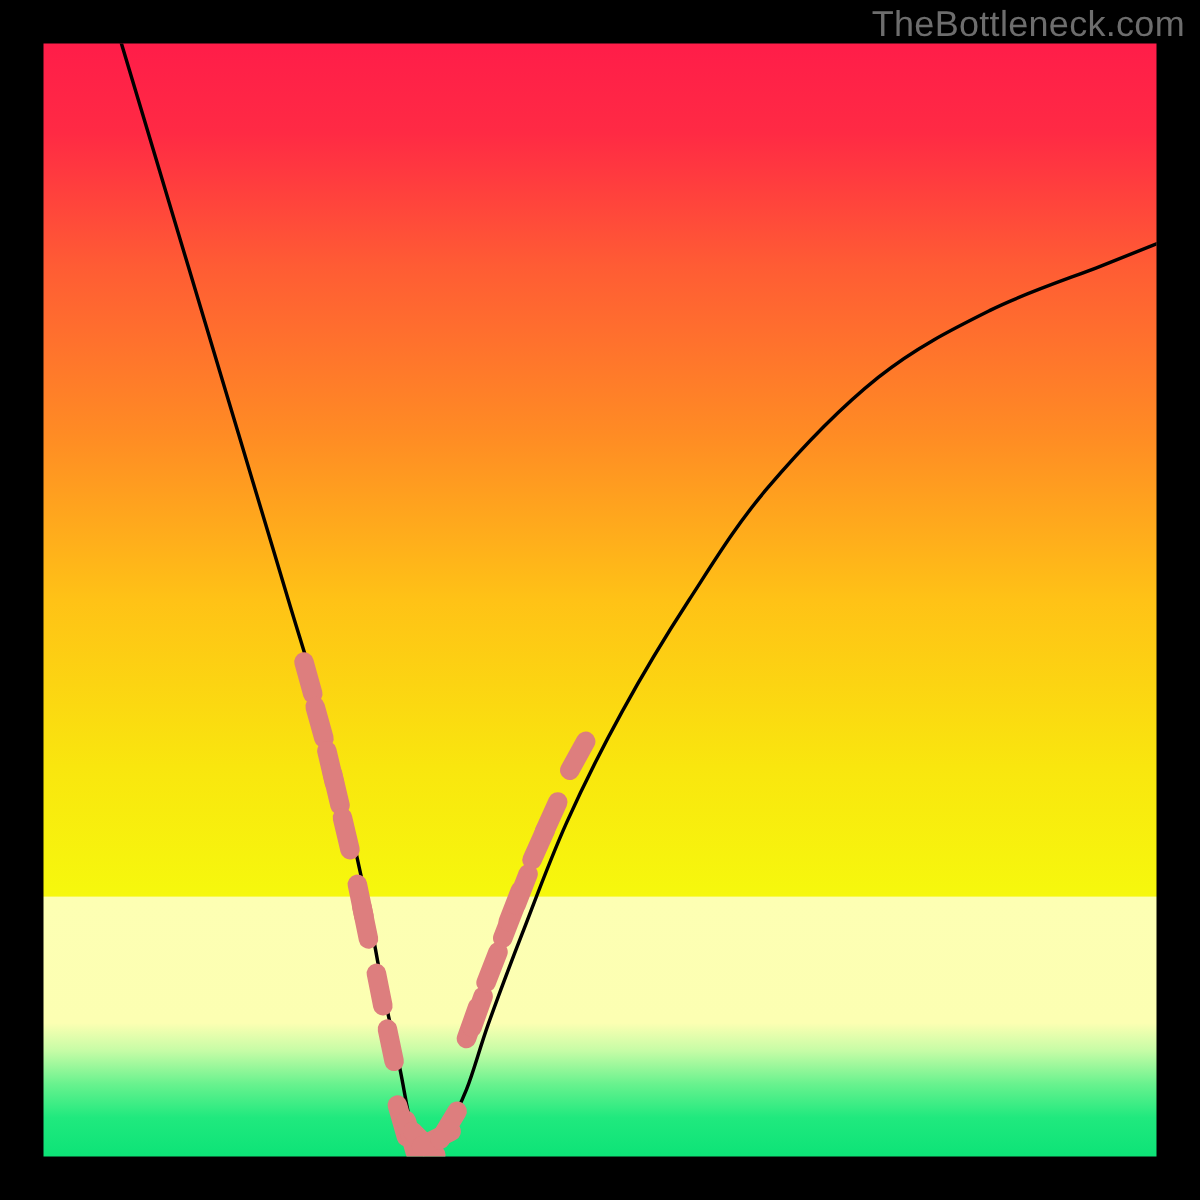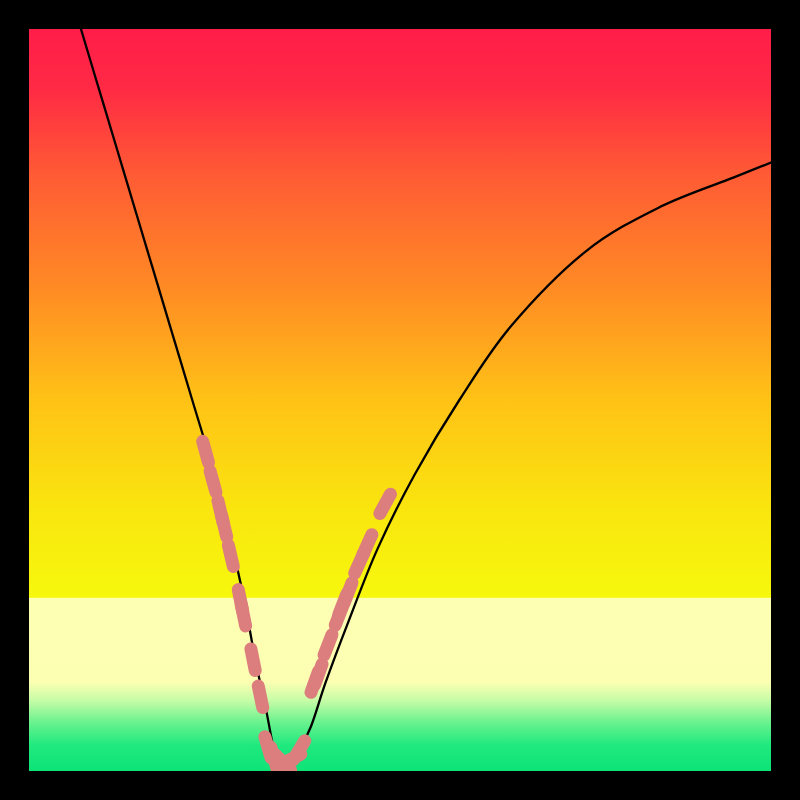"TheBottleneck.com" div.watermark { html: none -> <div>TheBottleneck.com</div> }
